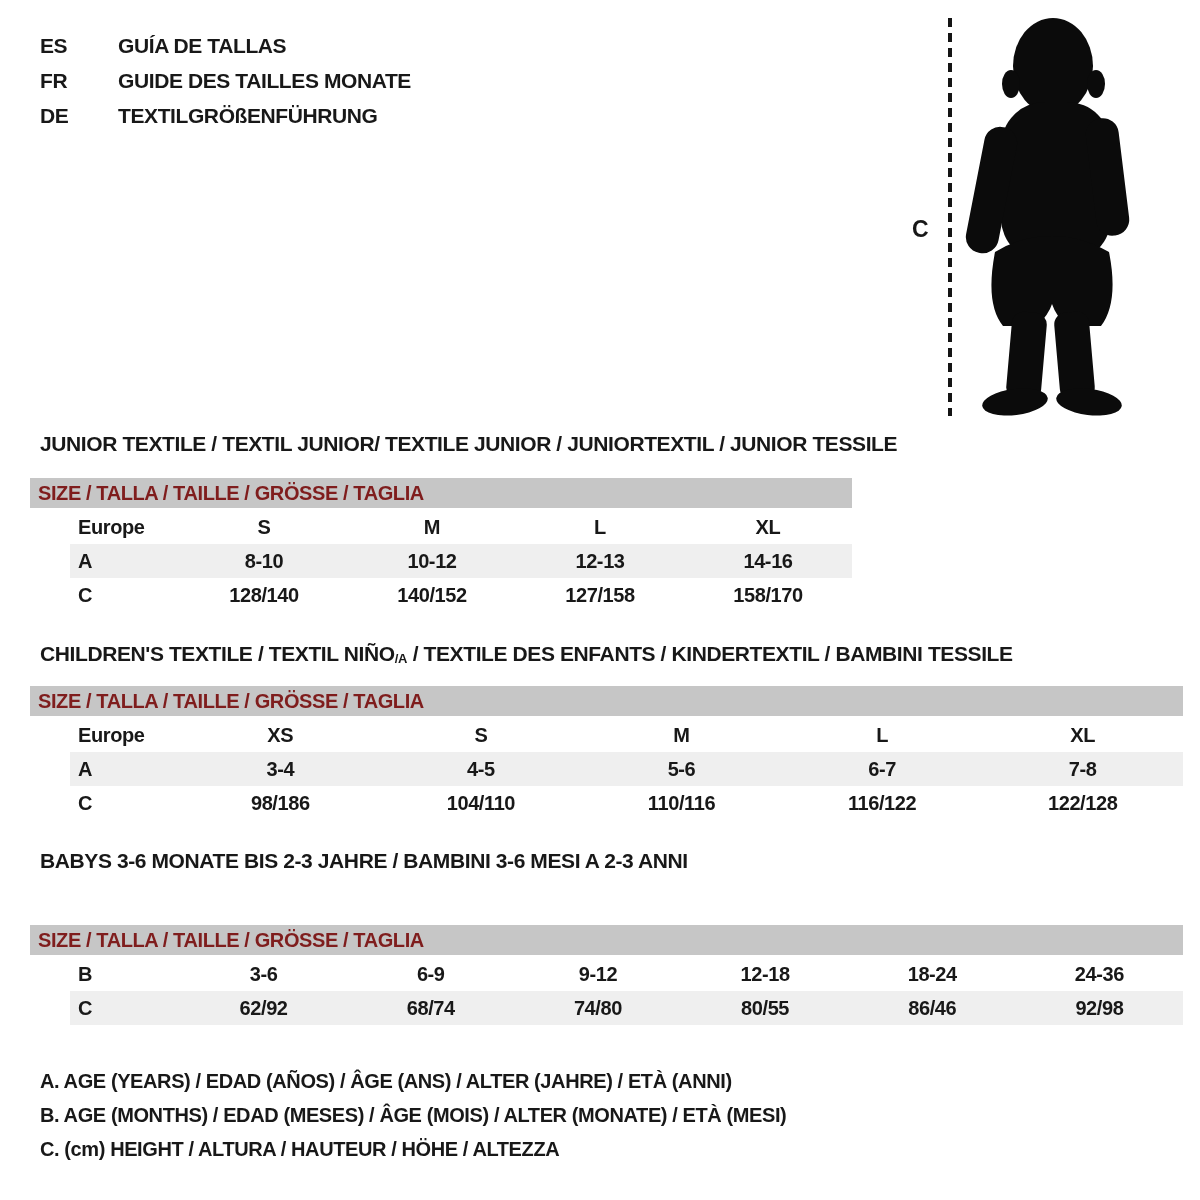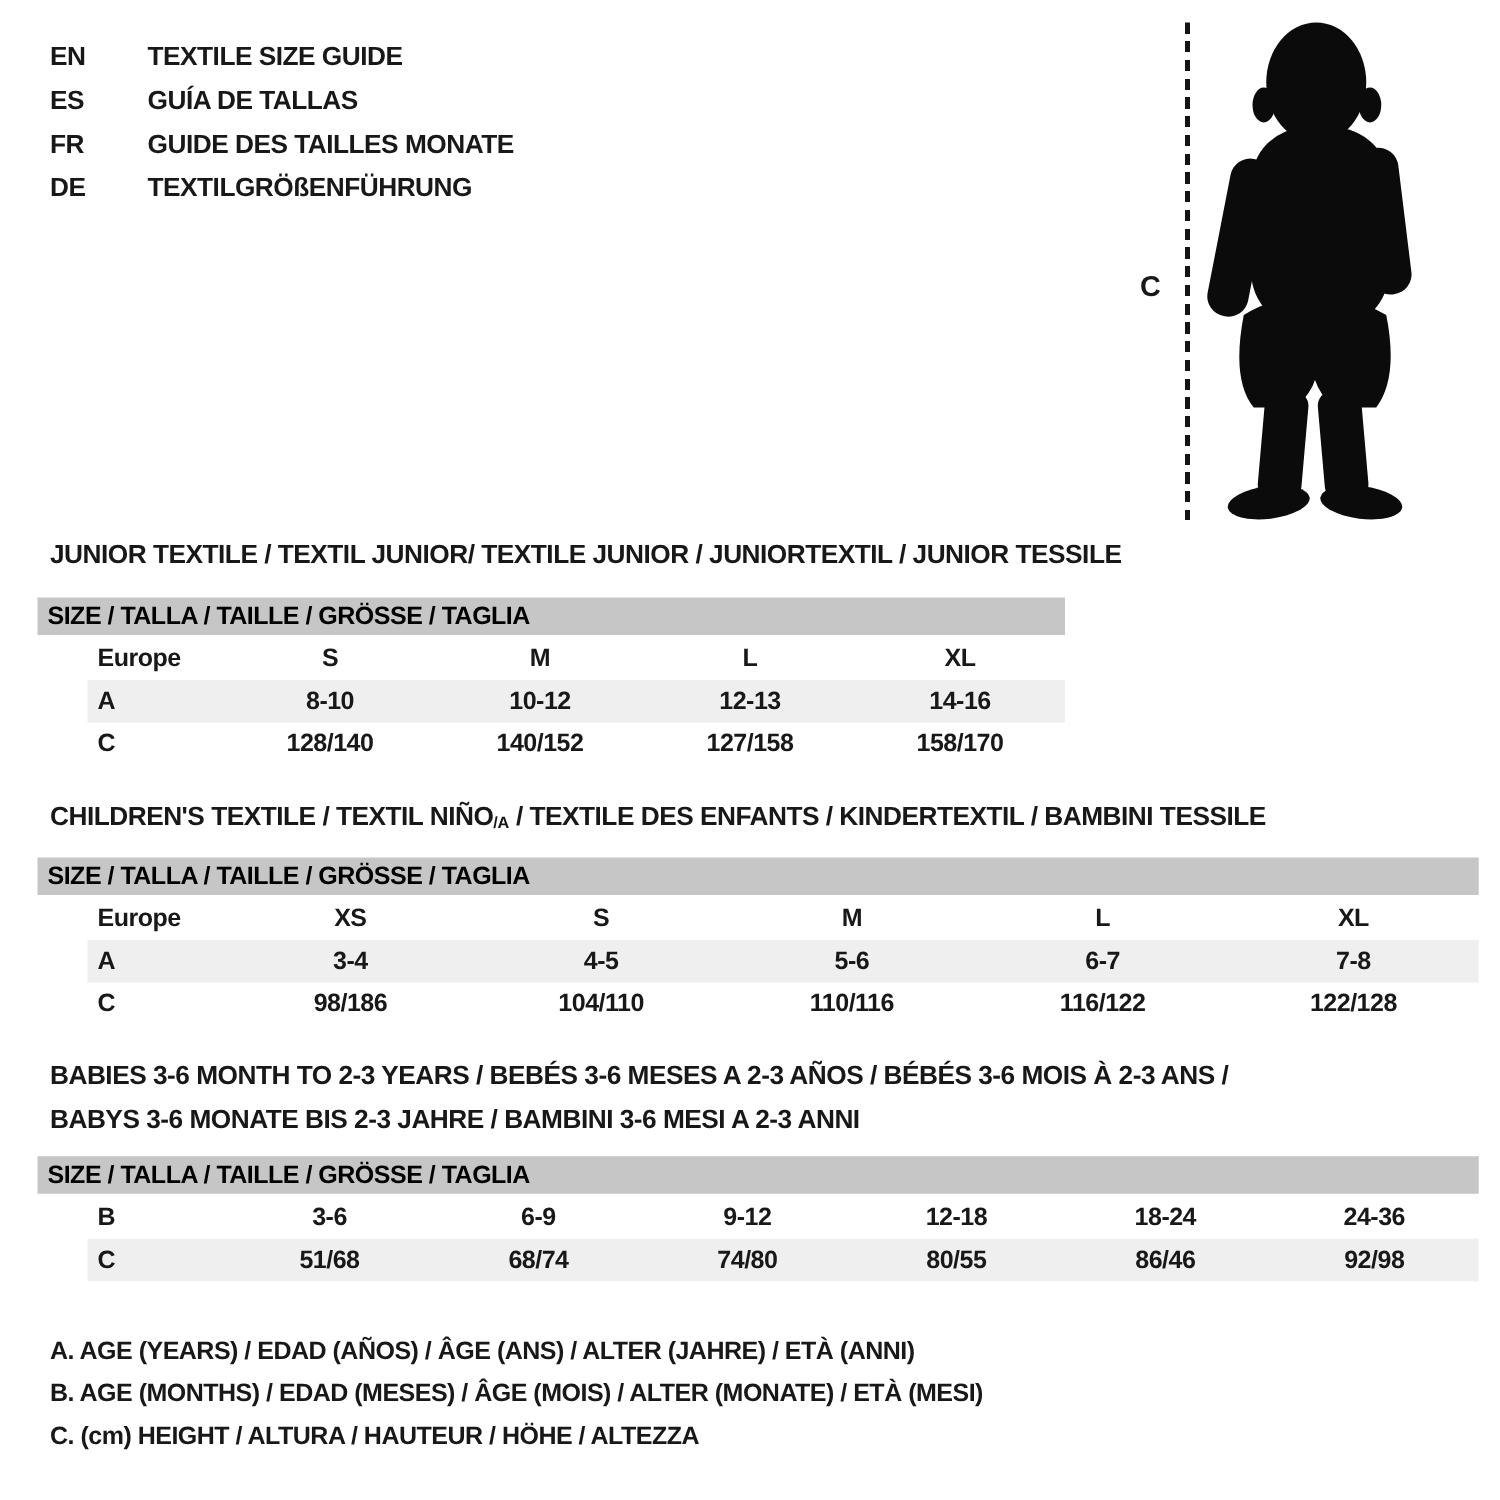"EN" div.lang-row { html: <div> <span>EN</span> <span>TEXTILE SIZE GUIDE</span> </div> -> none }
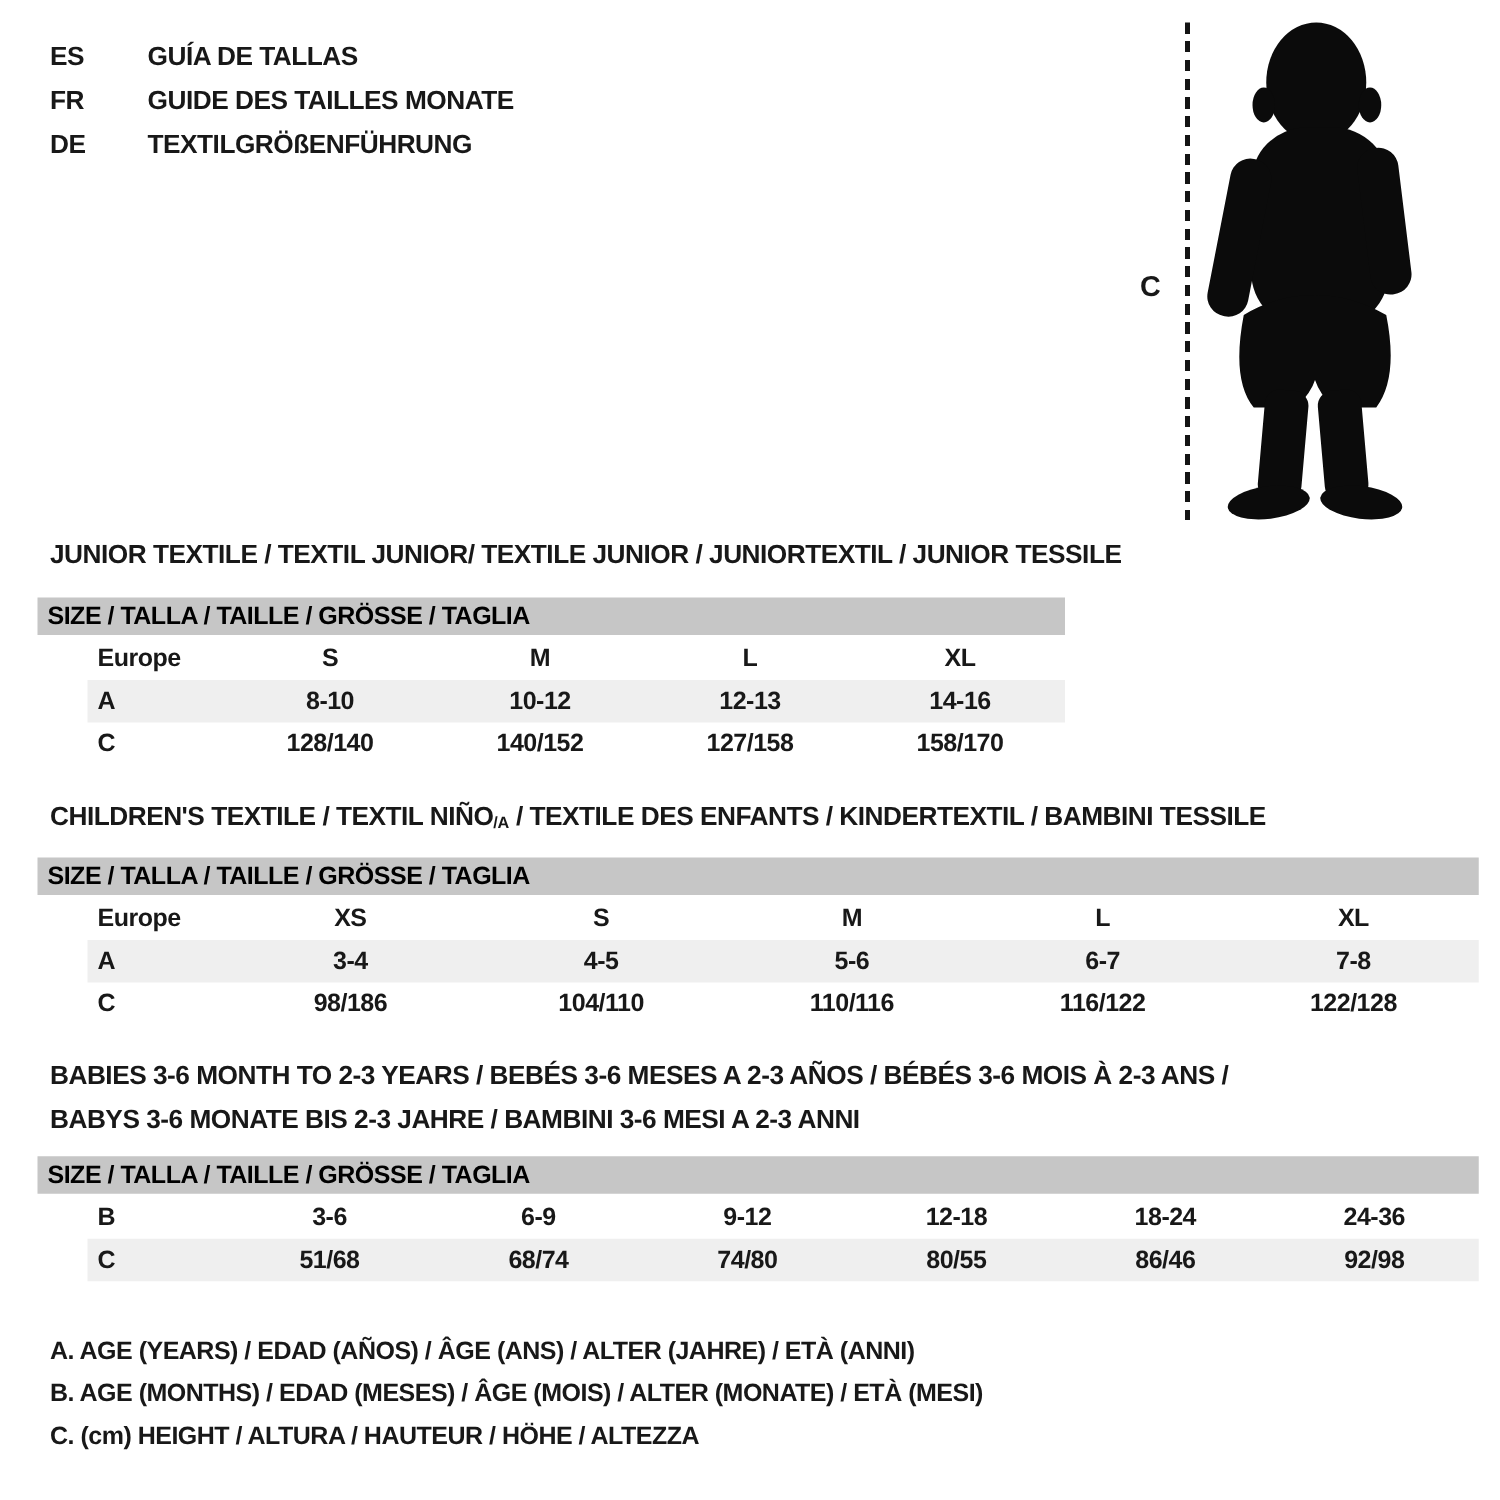"SIZE / TALLA / TAILLE" .thead { color: #000000 -> #7f1d1d }
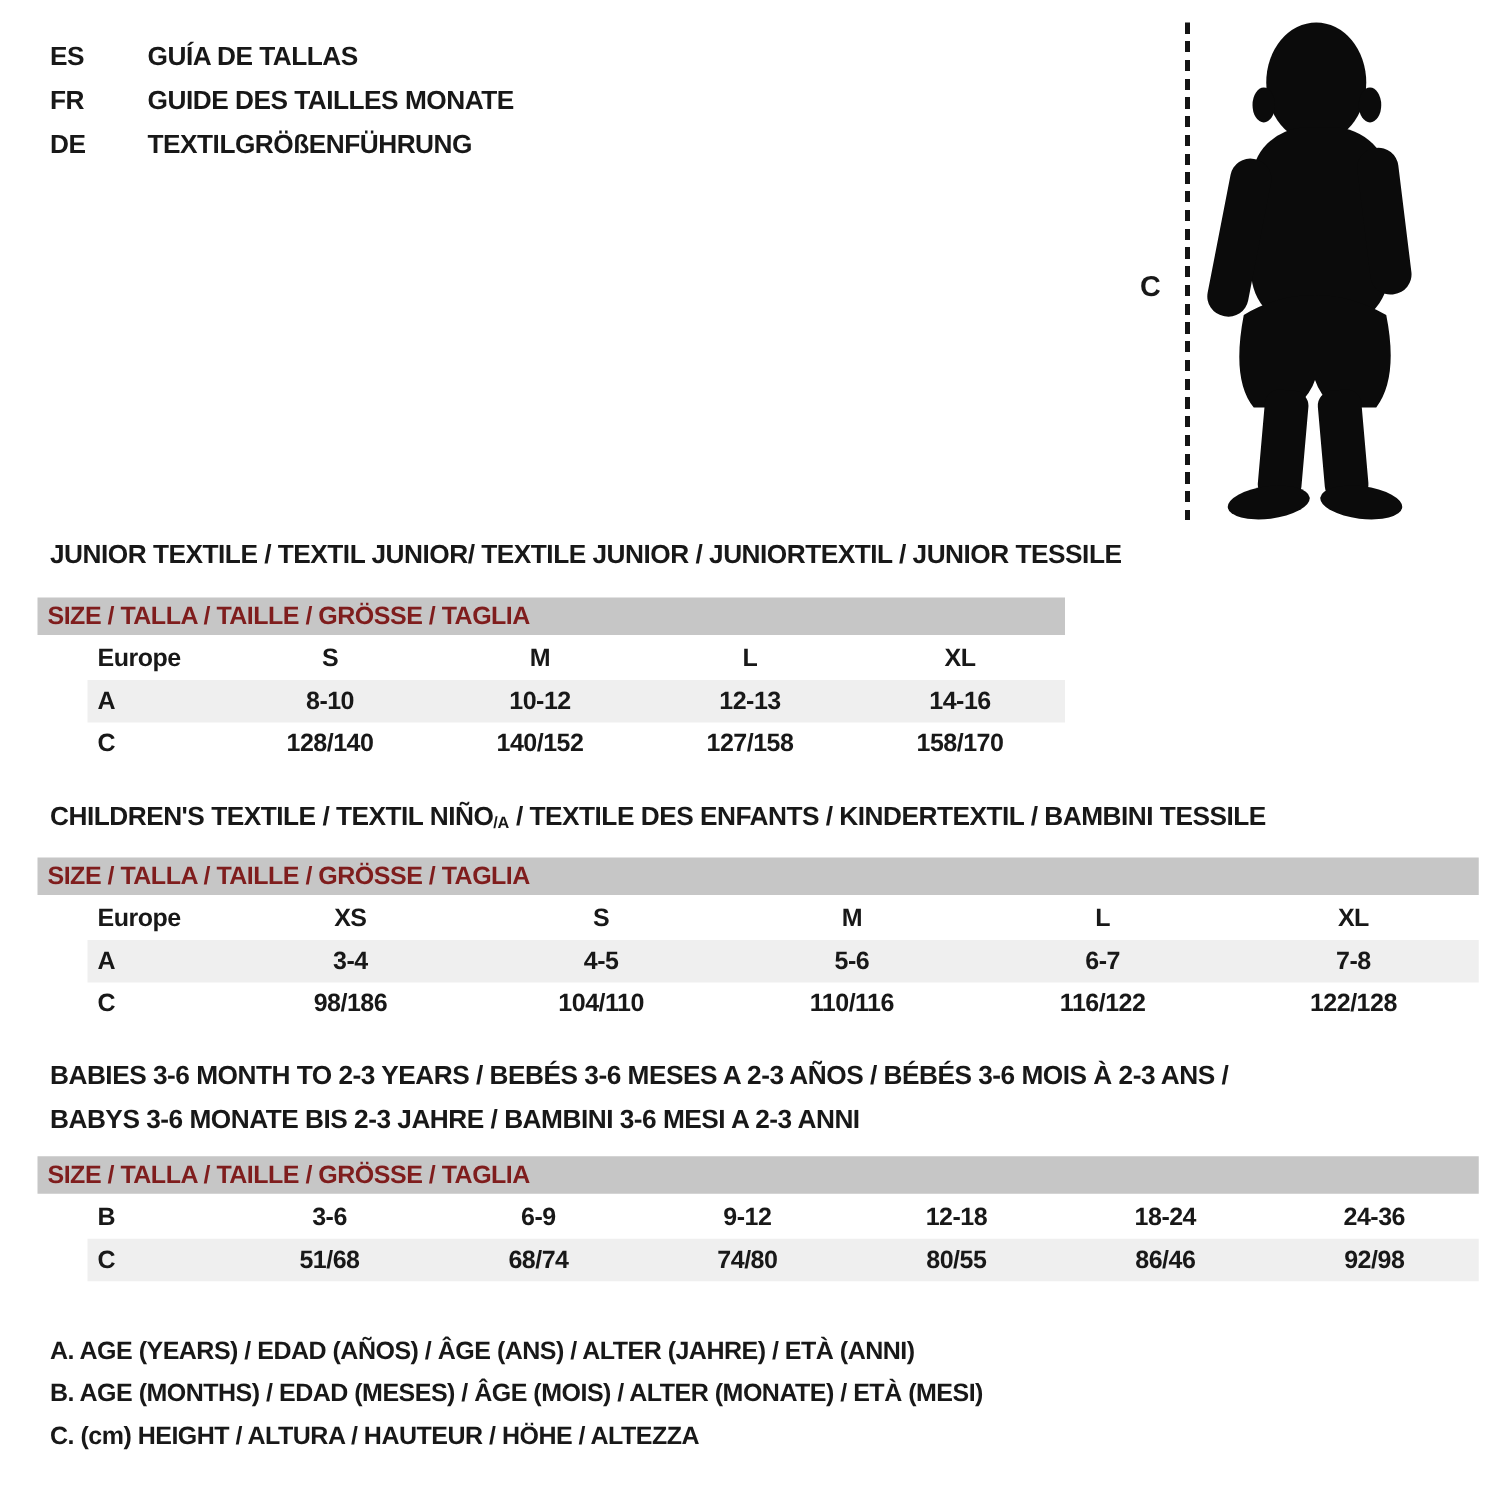"BABIES 3-6 MONTH TO 2-3" div { html: <div>BABIES 3-6 MONTH TO 2-3 YEARS / BEBÉS 3-6 MESES A 2-3 AÑOS / BÉBÉS 3-6 MOIS À 2-3 ANS /</div> -> none }
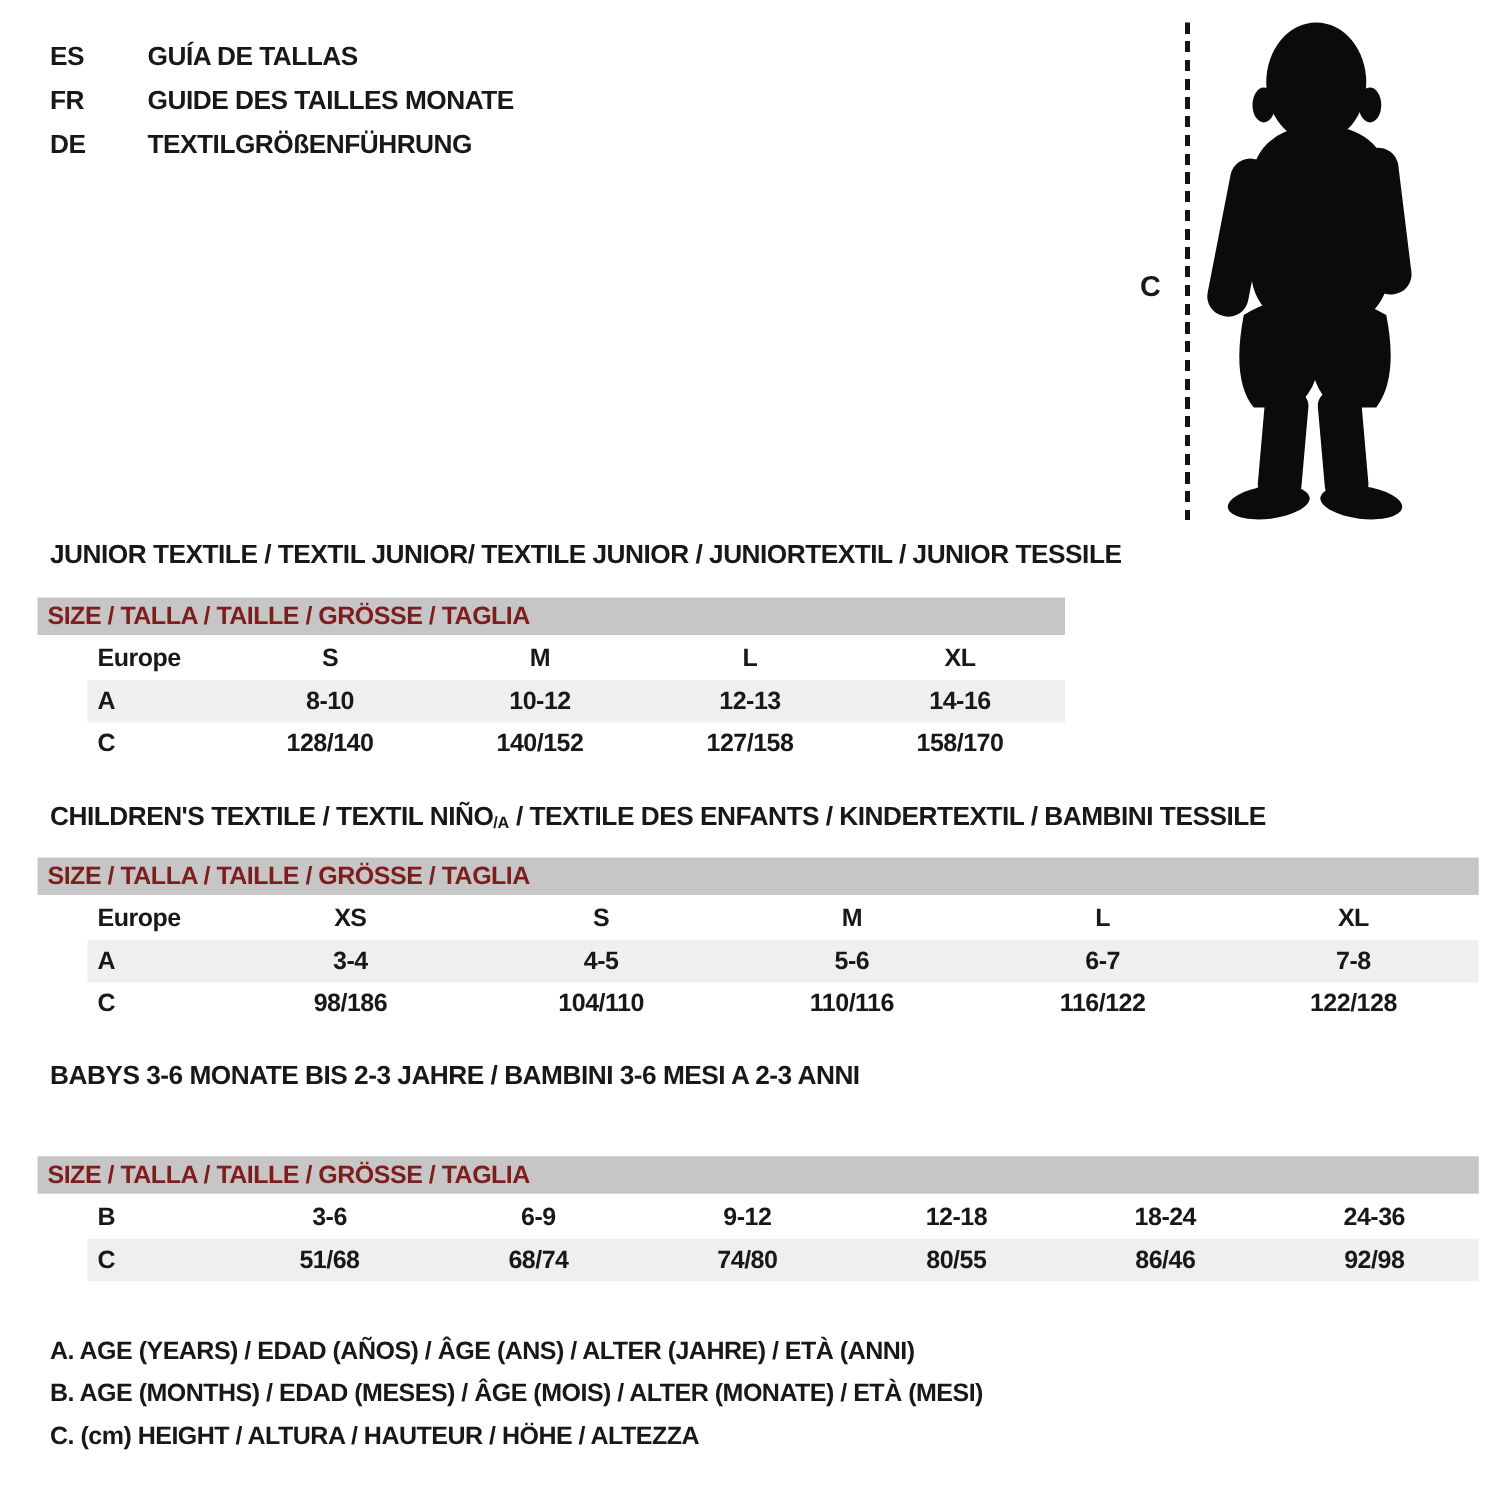"51/68" span.cell { text: 51/68 -> 62/92 }
